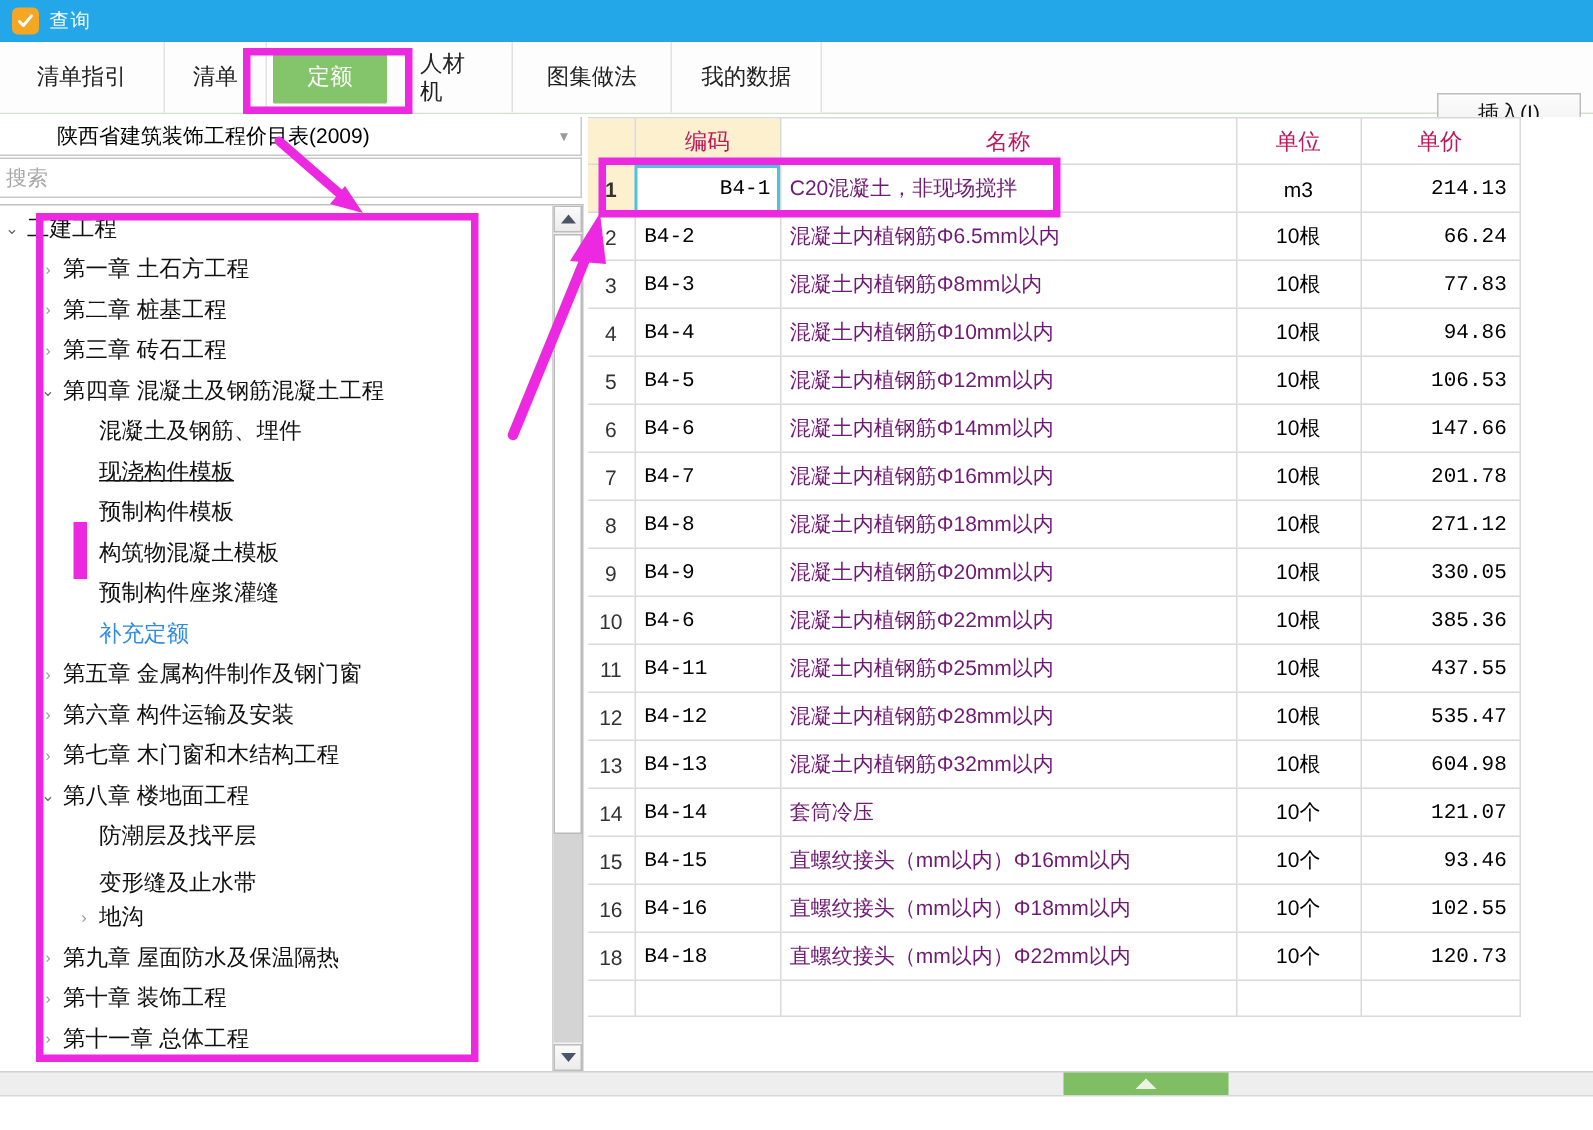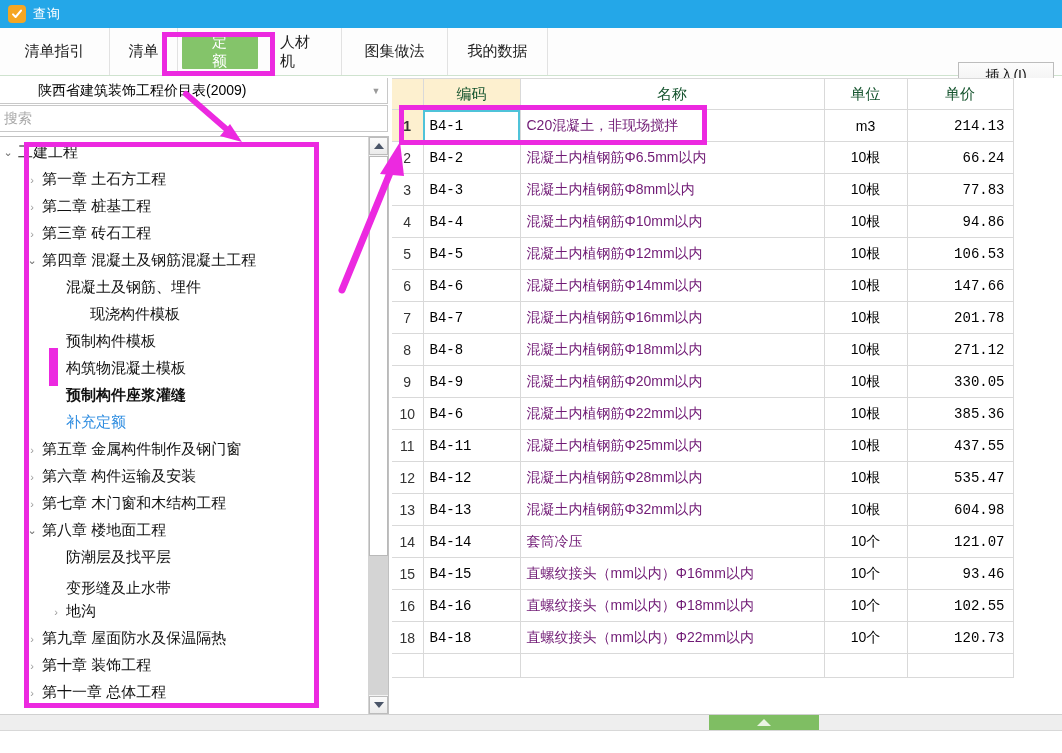"定额" .tab.sel { padding: 0 30px -> 0 20px }
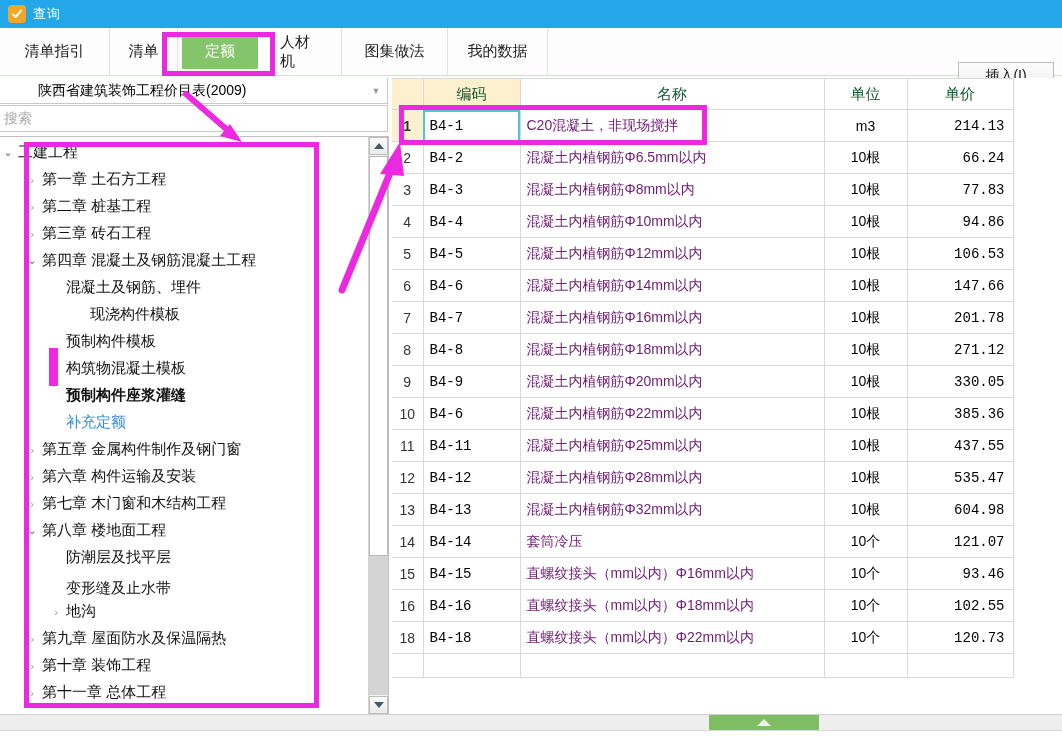"编码" .grid th { color: #14532d -> #be185d }
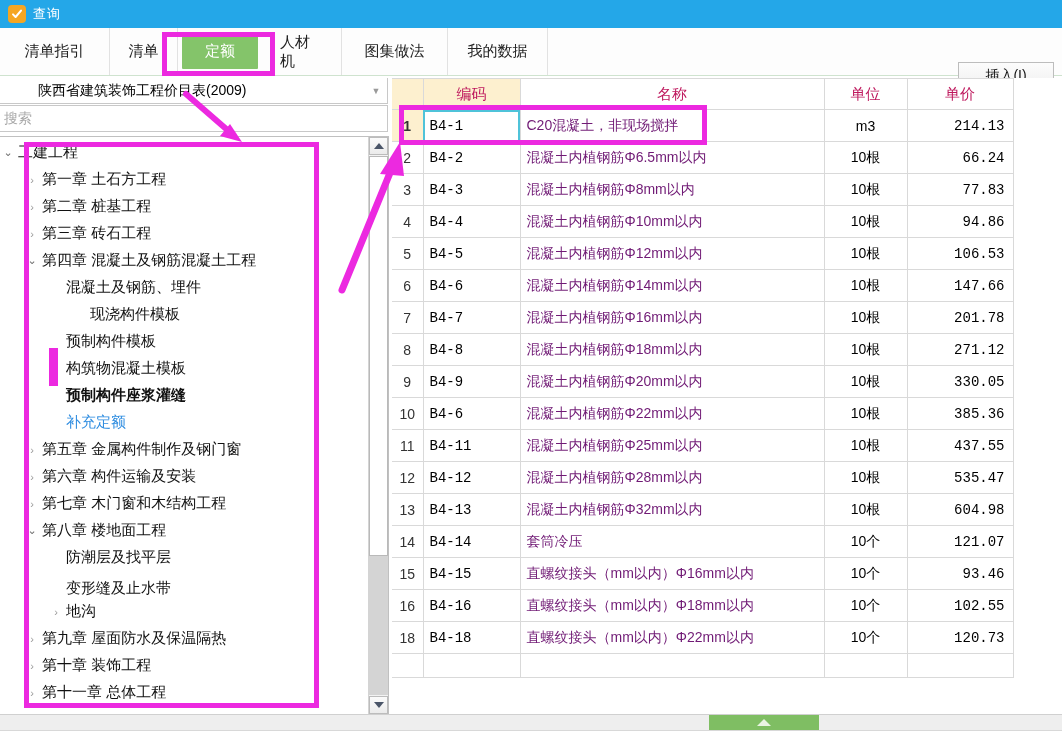"B4-1" .grid tr.sel td.code { text-align: none -> right }
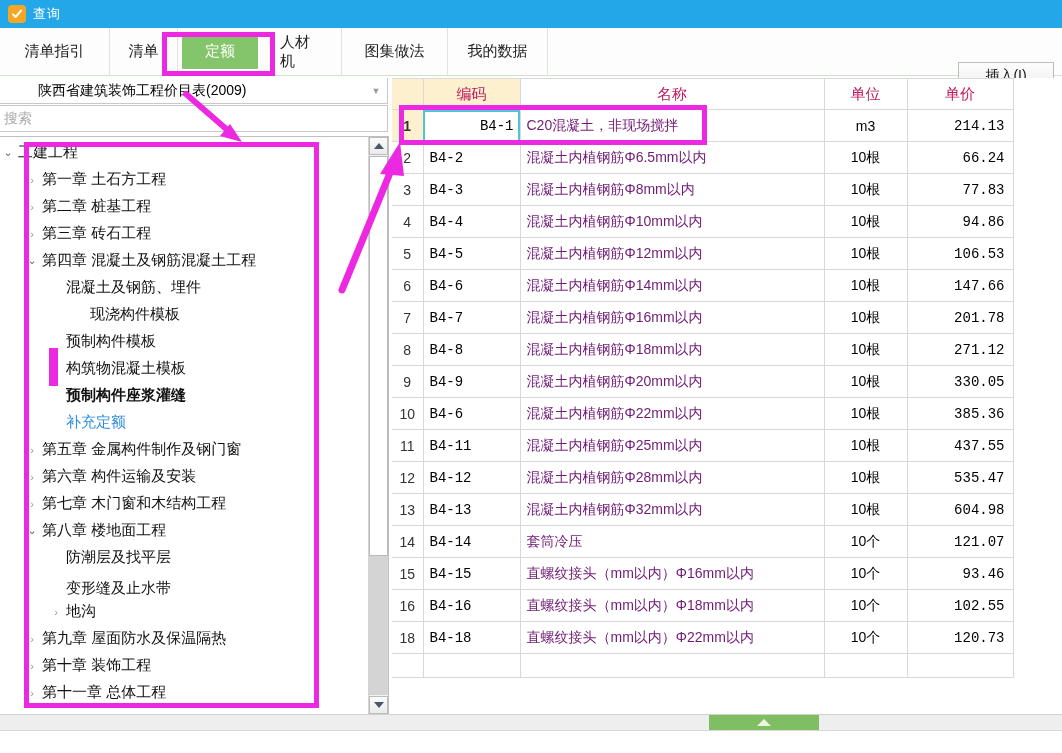"现浇构件模板" div.node { padding-left: 72px -> 48px; text-decoration: none -> underline }
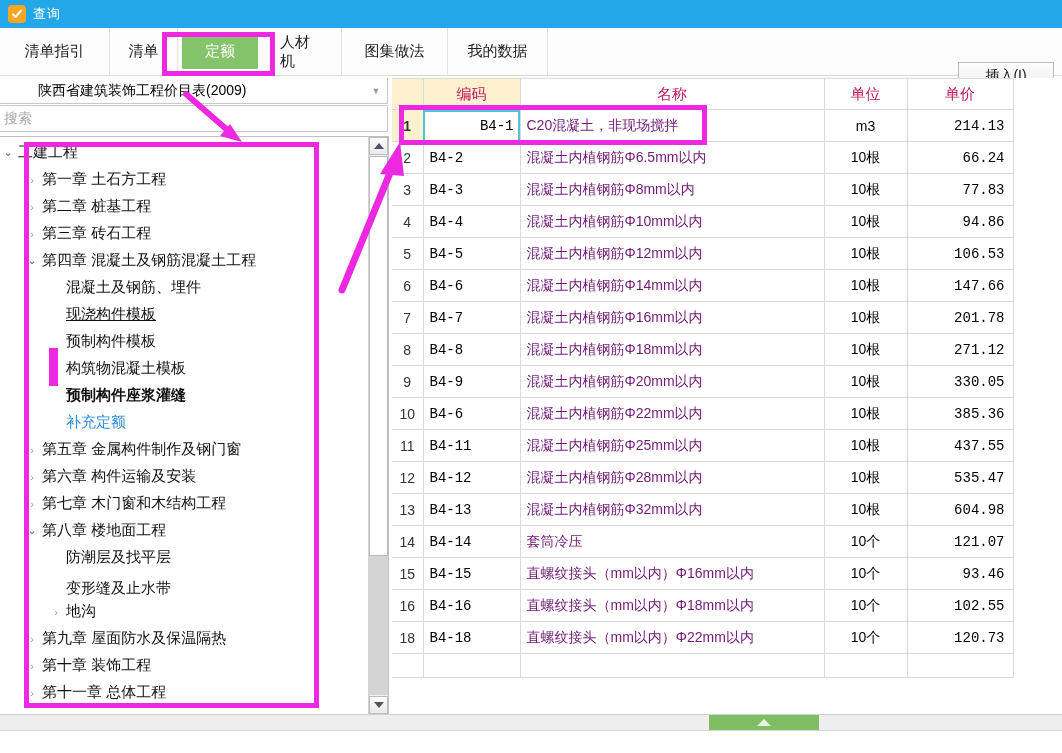"预制构件座浆灌缝" div.node { font-weight: bold -> none }
